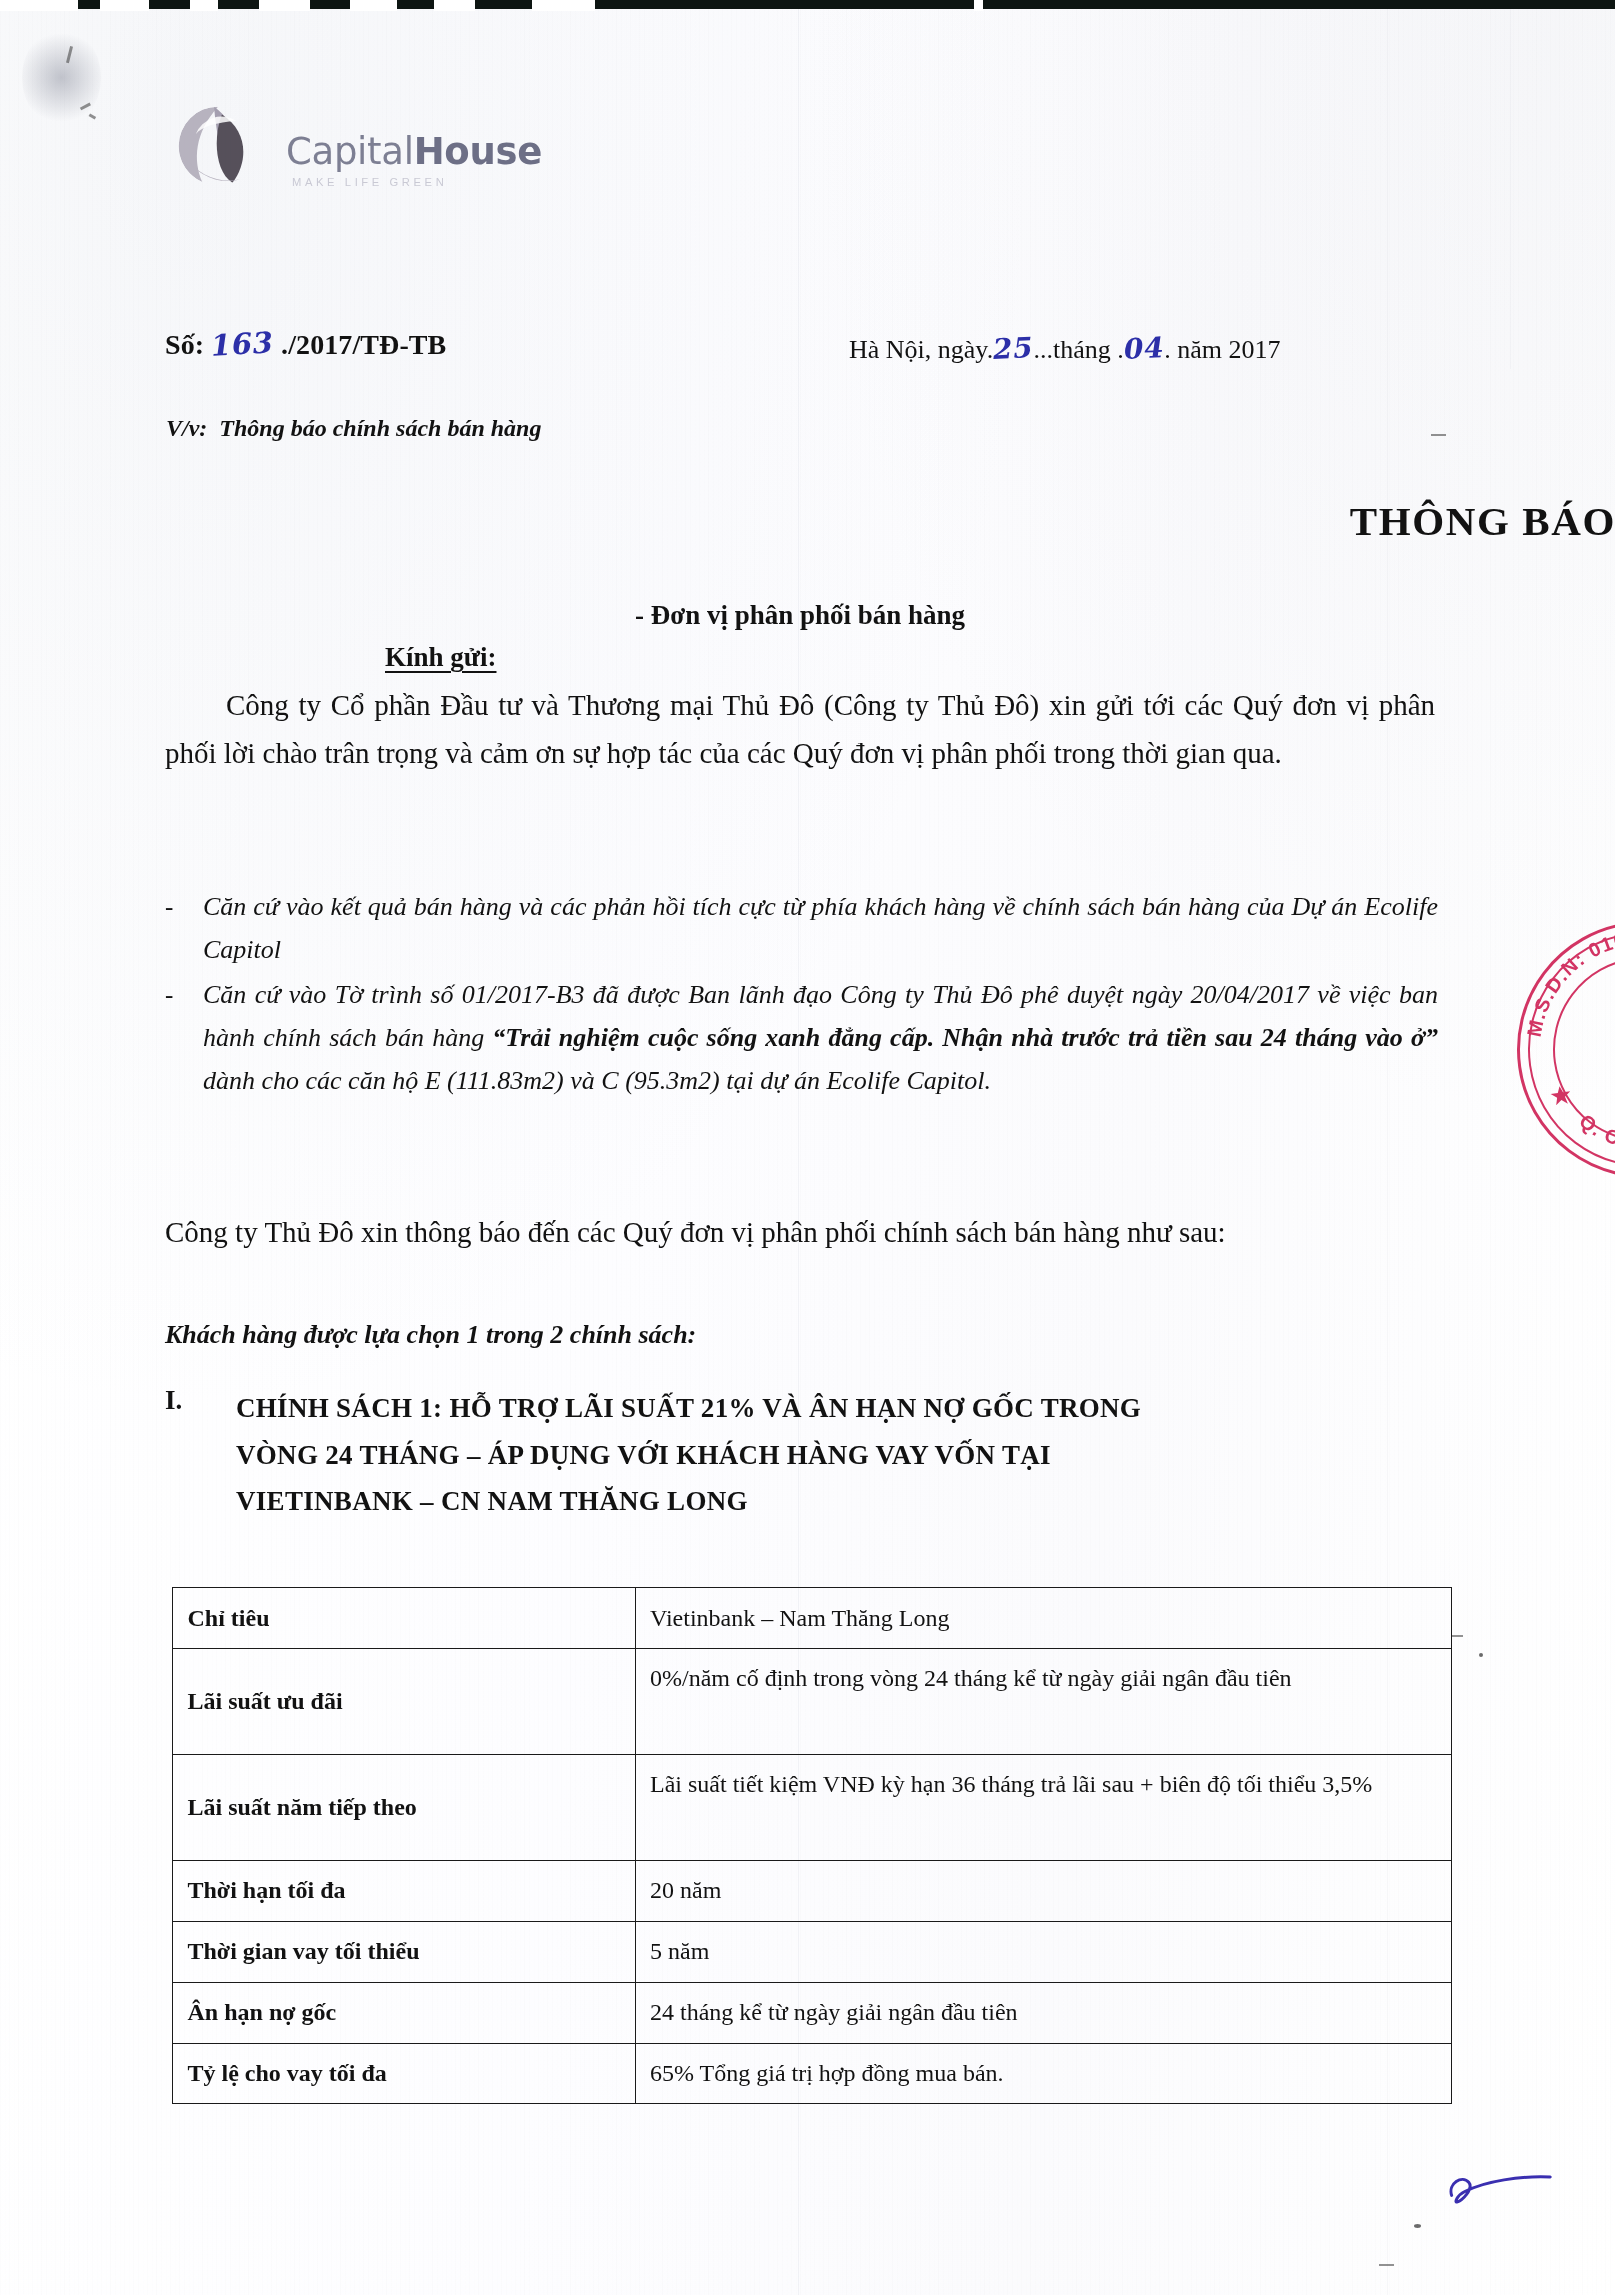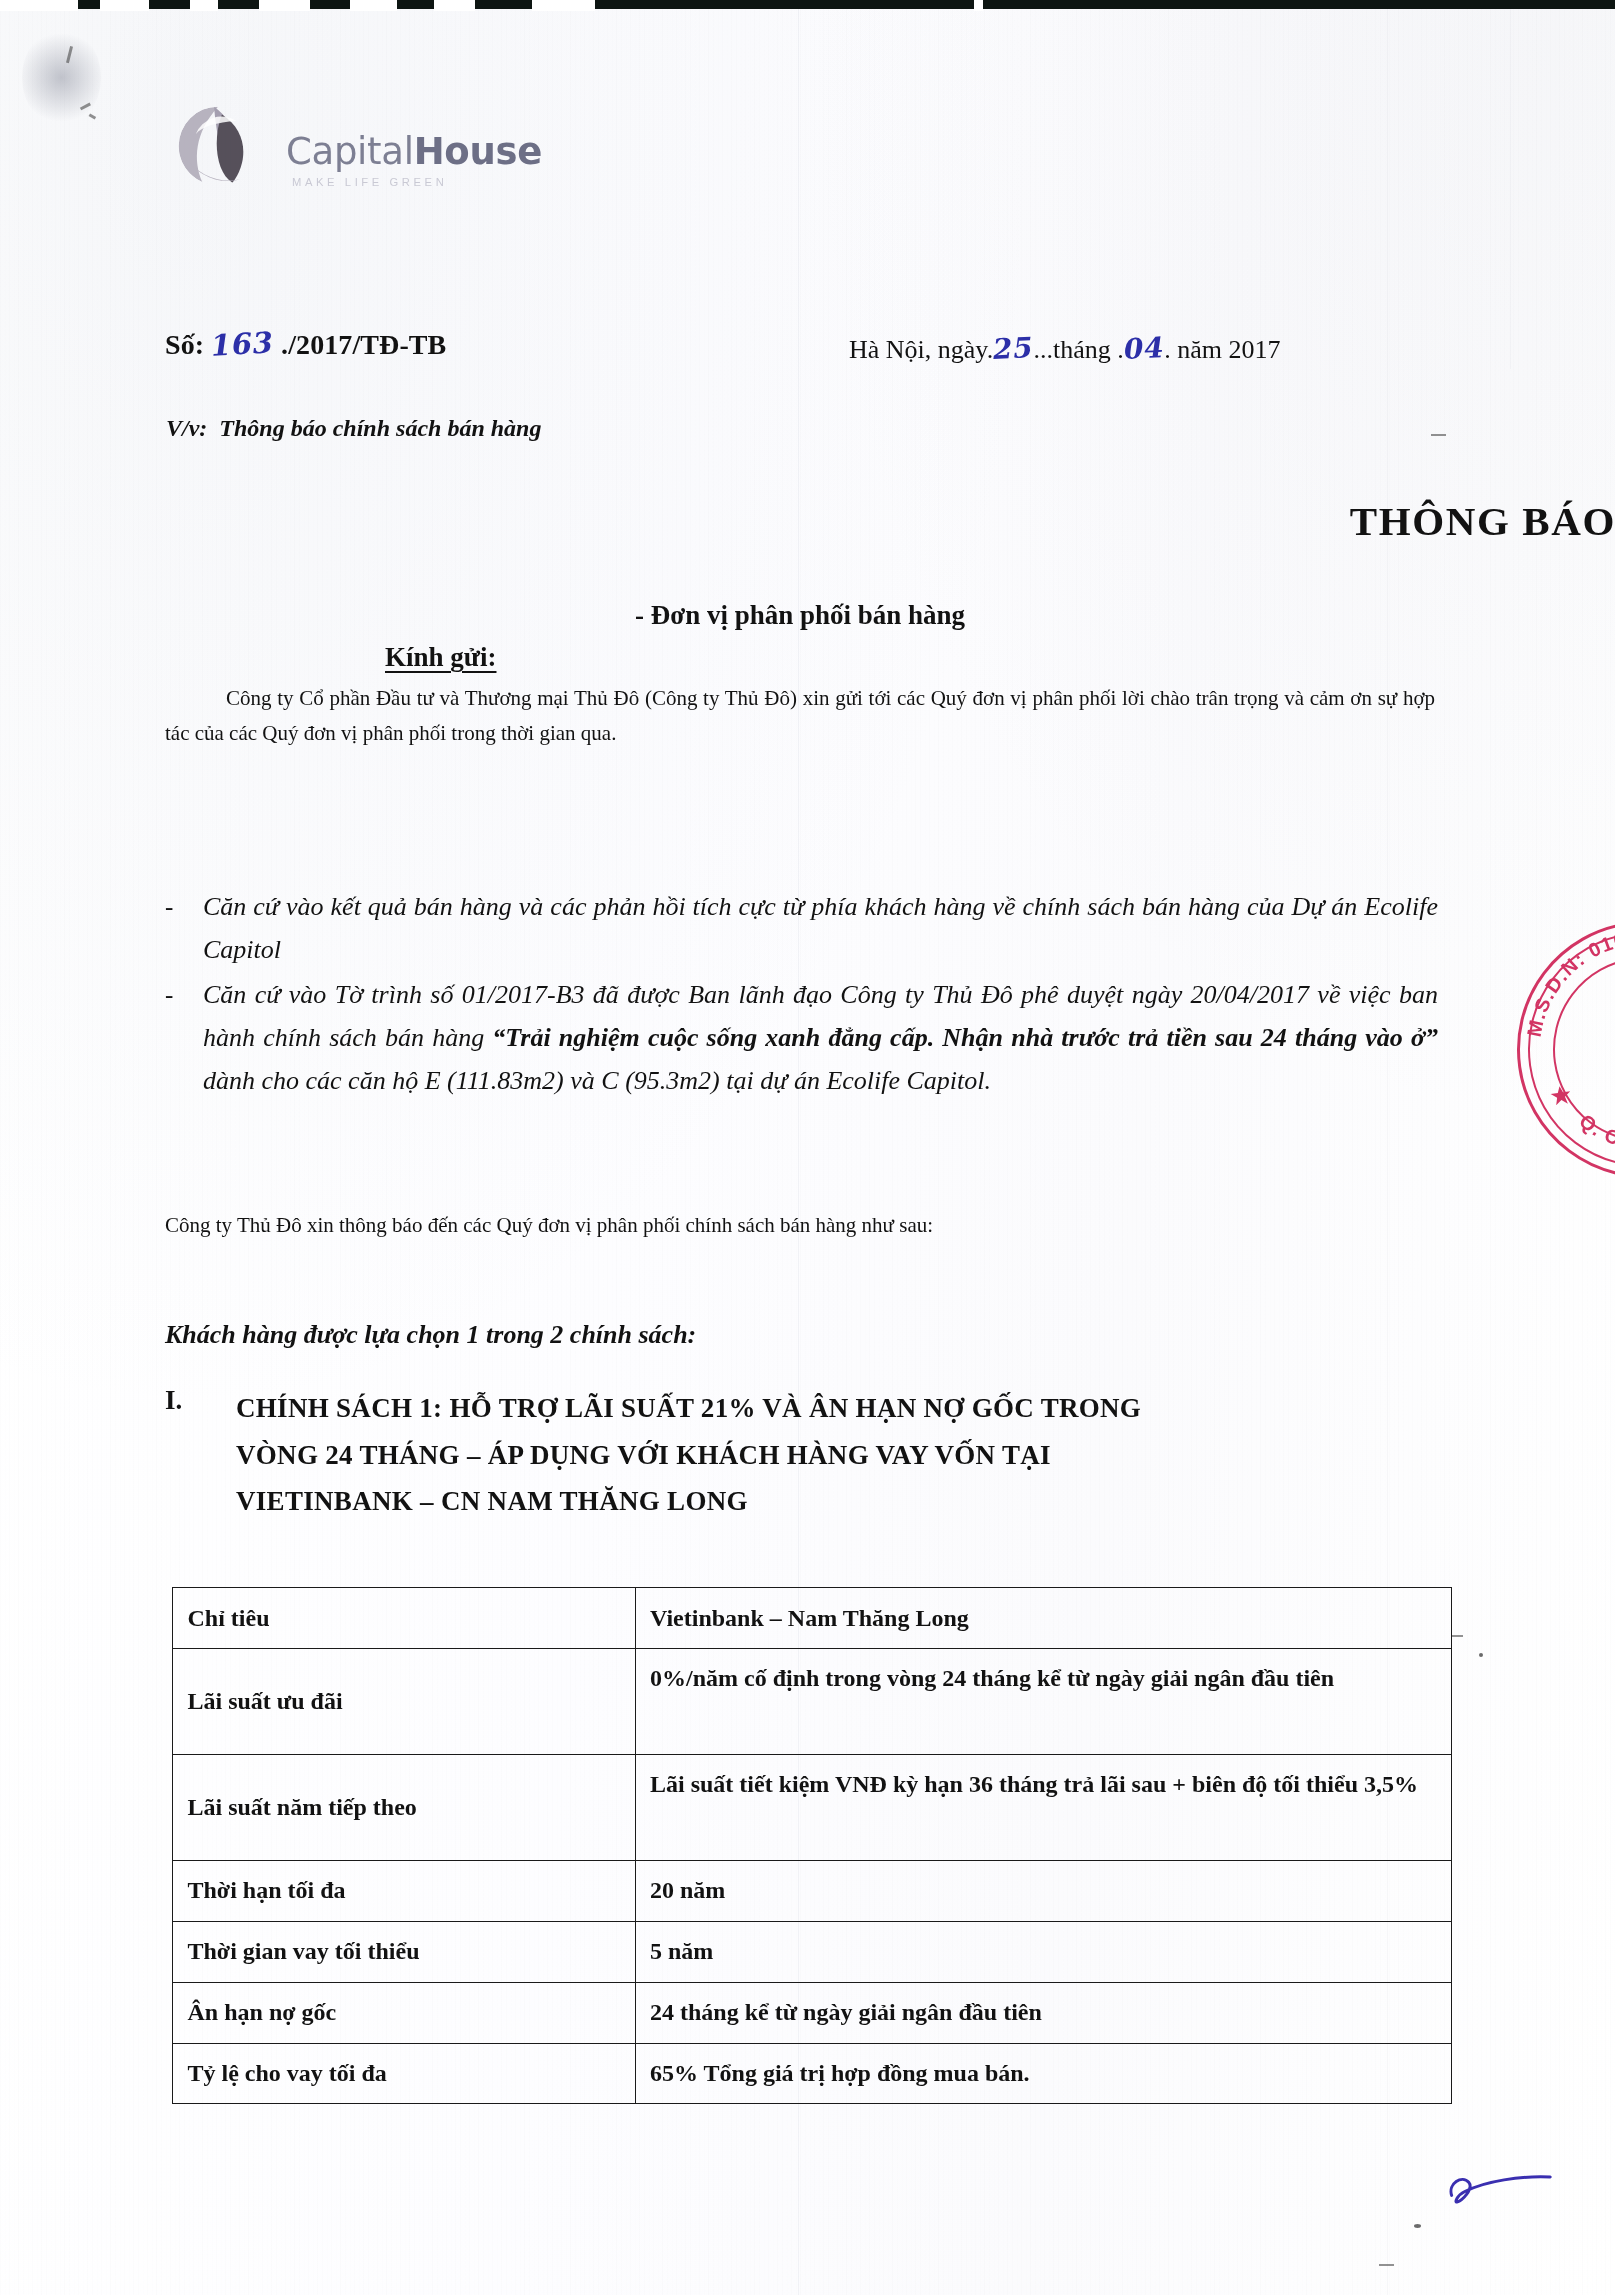"Công ty Cổ phần Đầu" .para { font-size: 21px -> 29px }
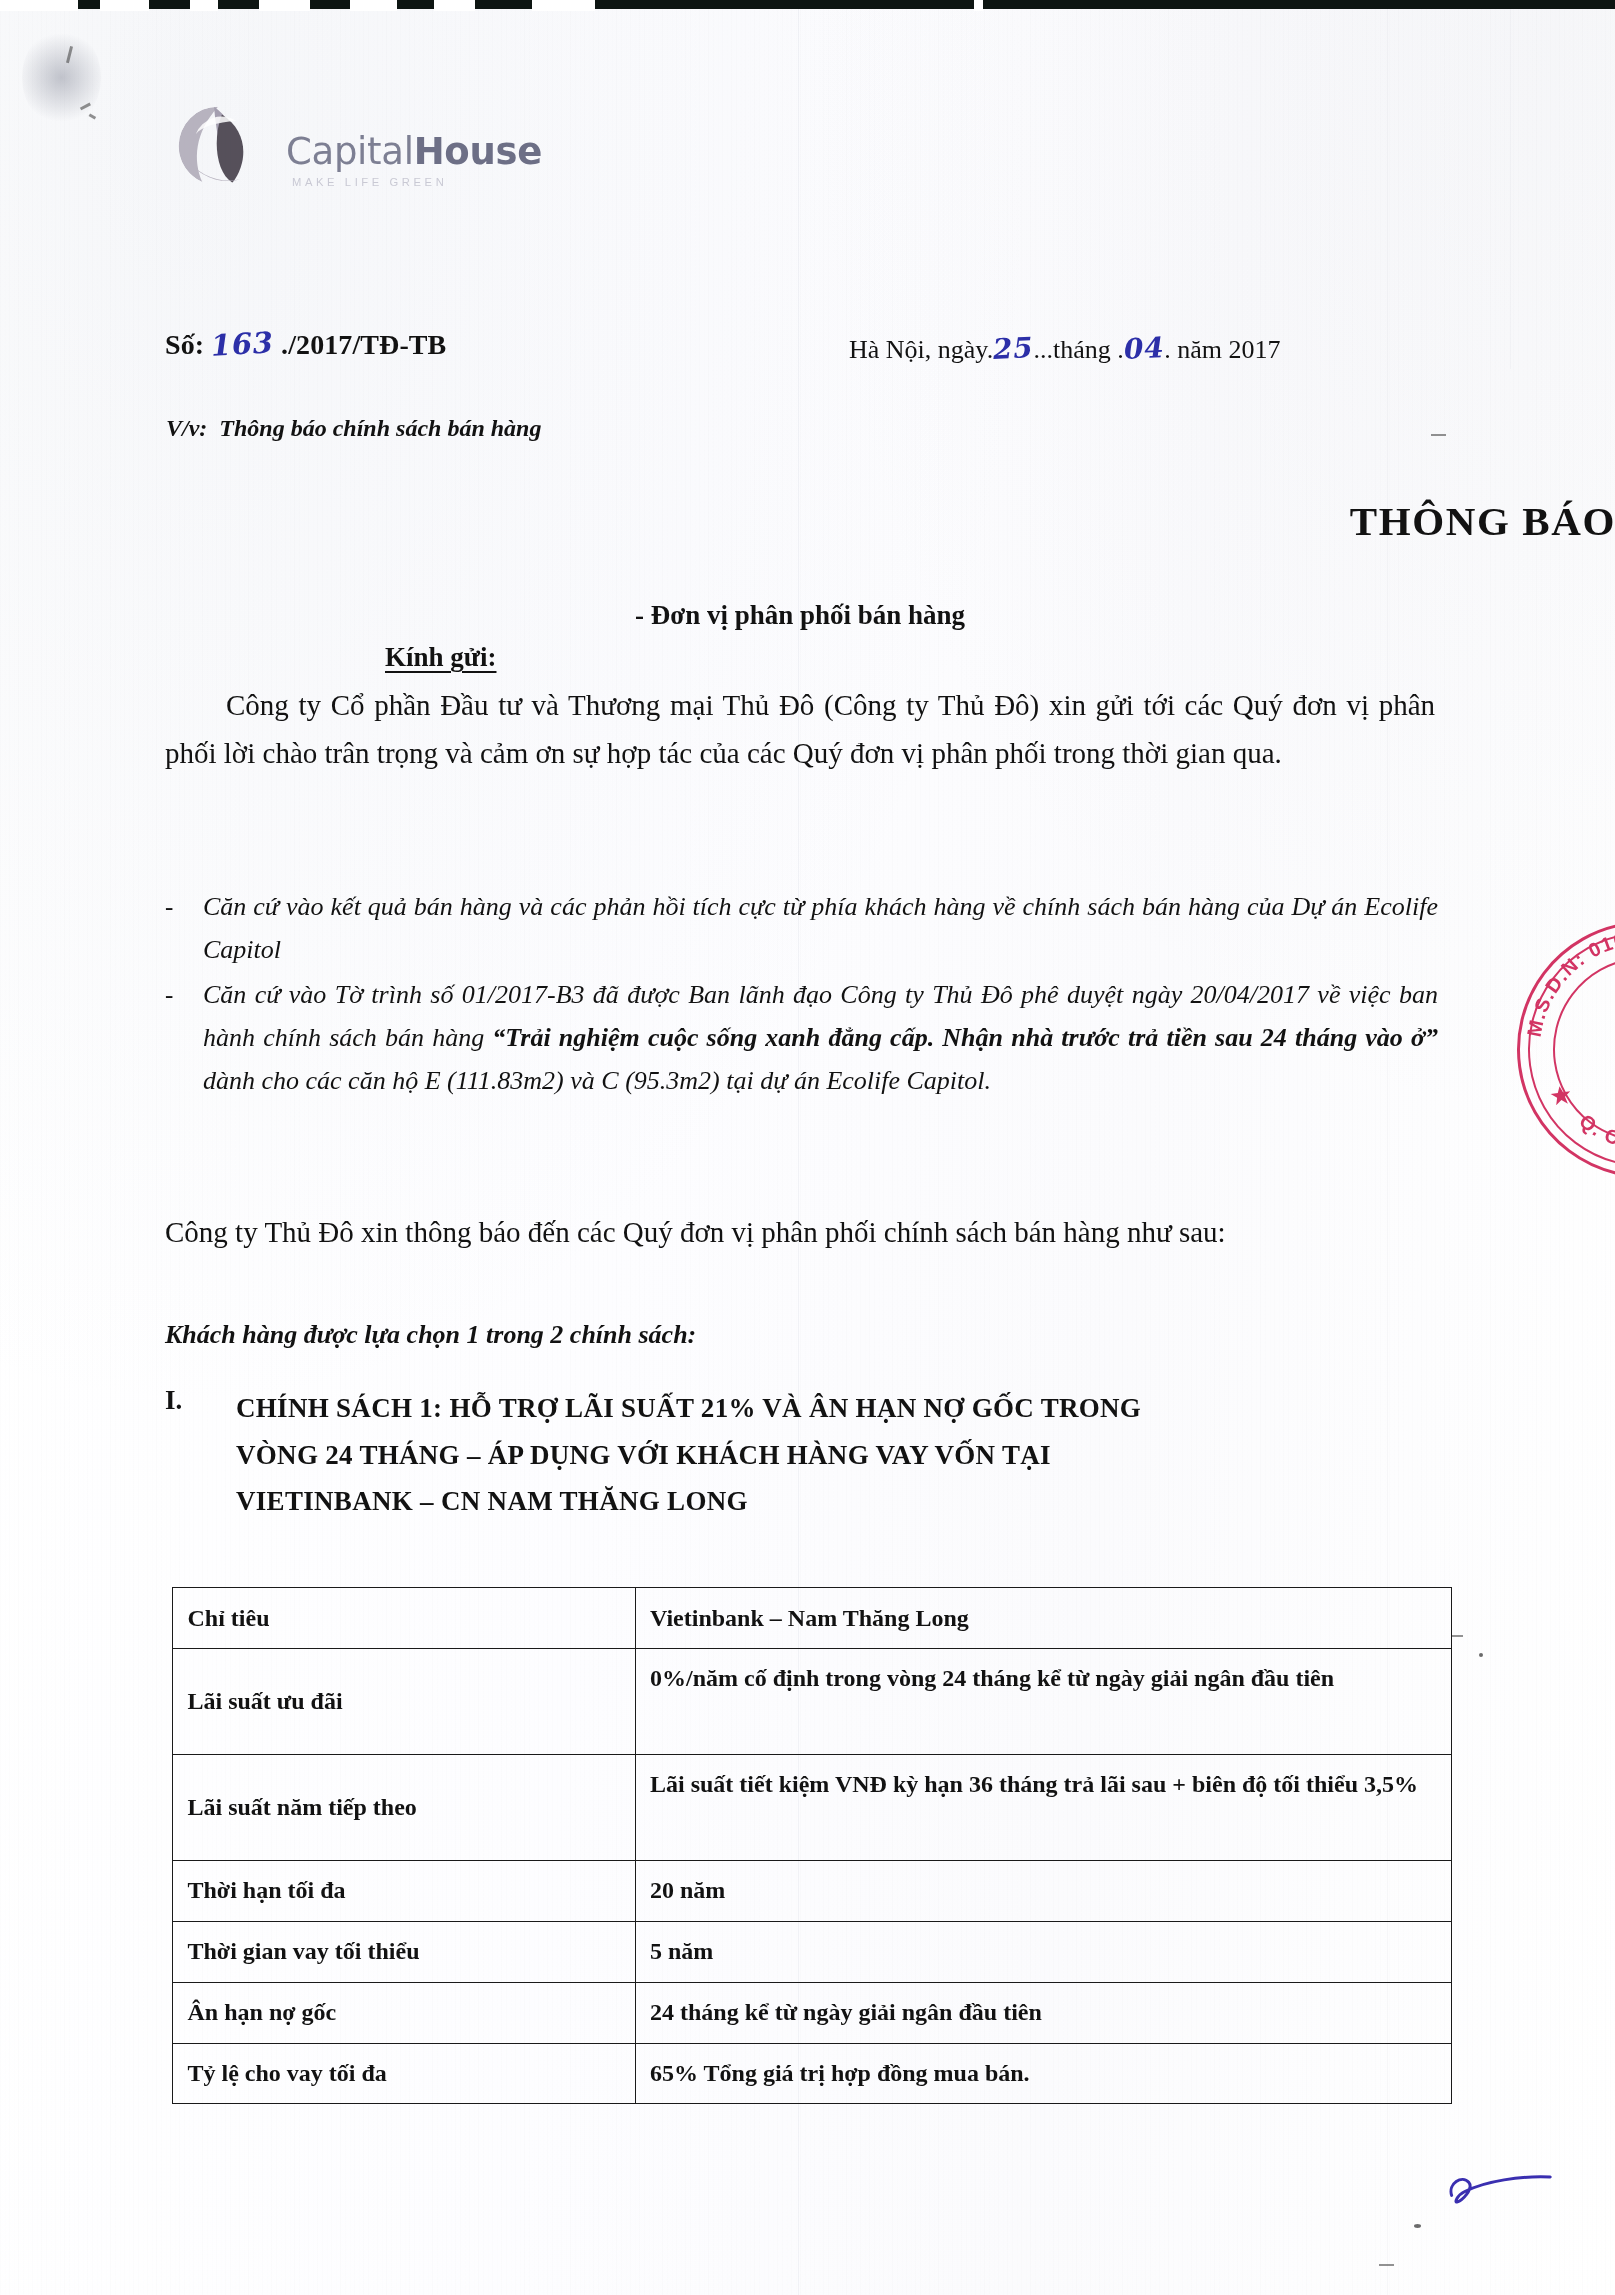"Vietinbank – Nam Thăng Long" table.policy td.v { font-weight: 700 -> 400 }
